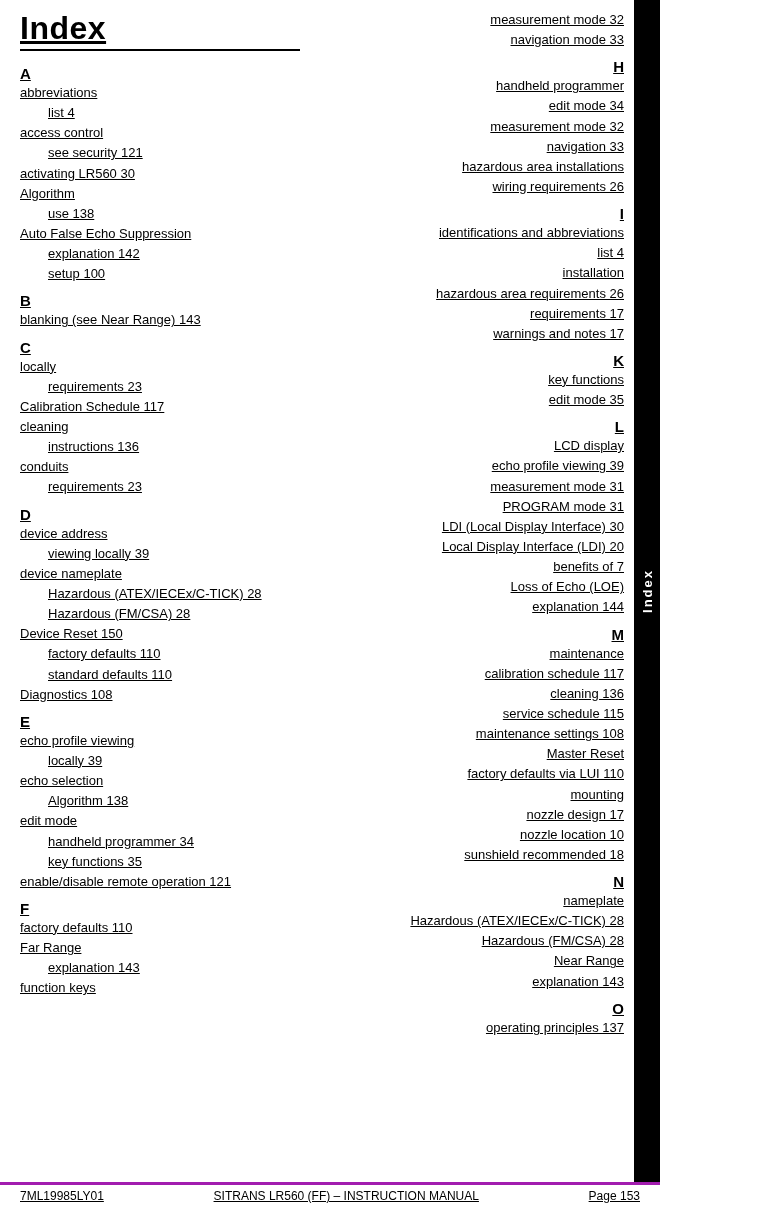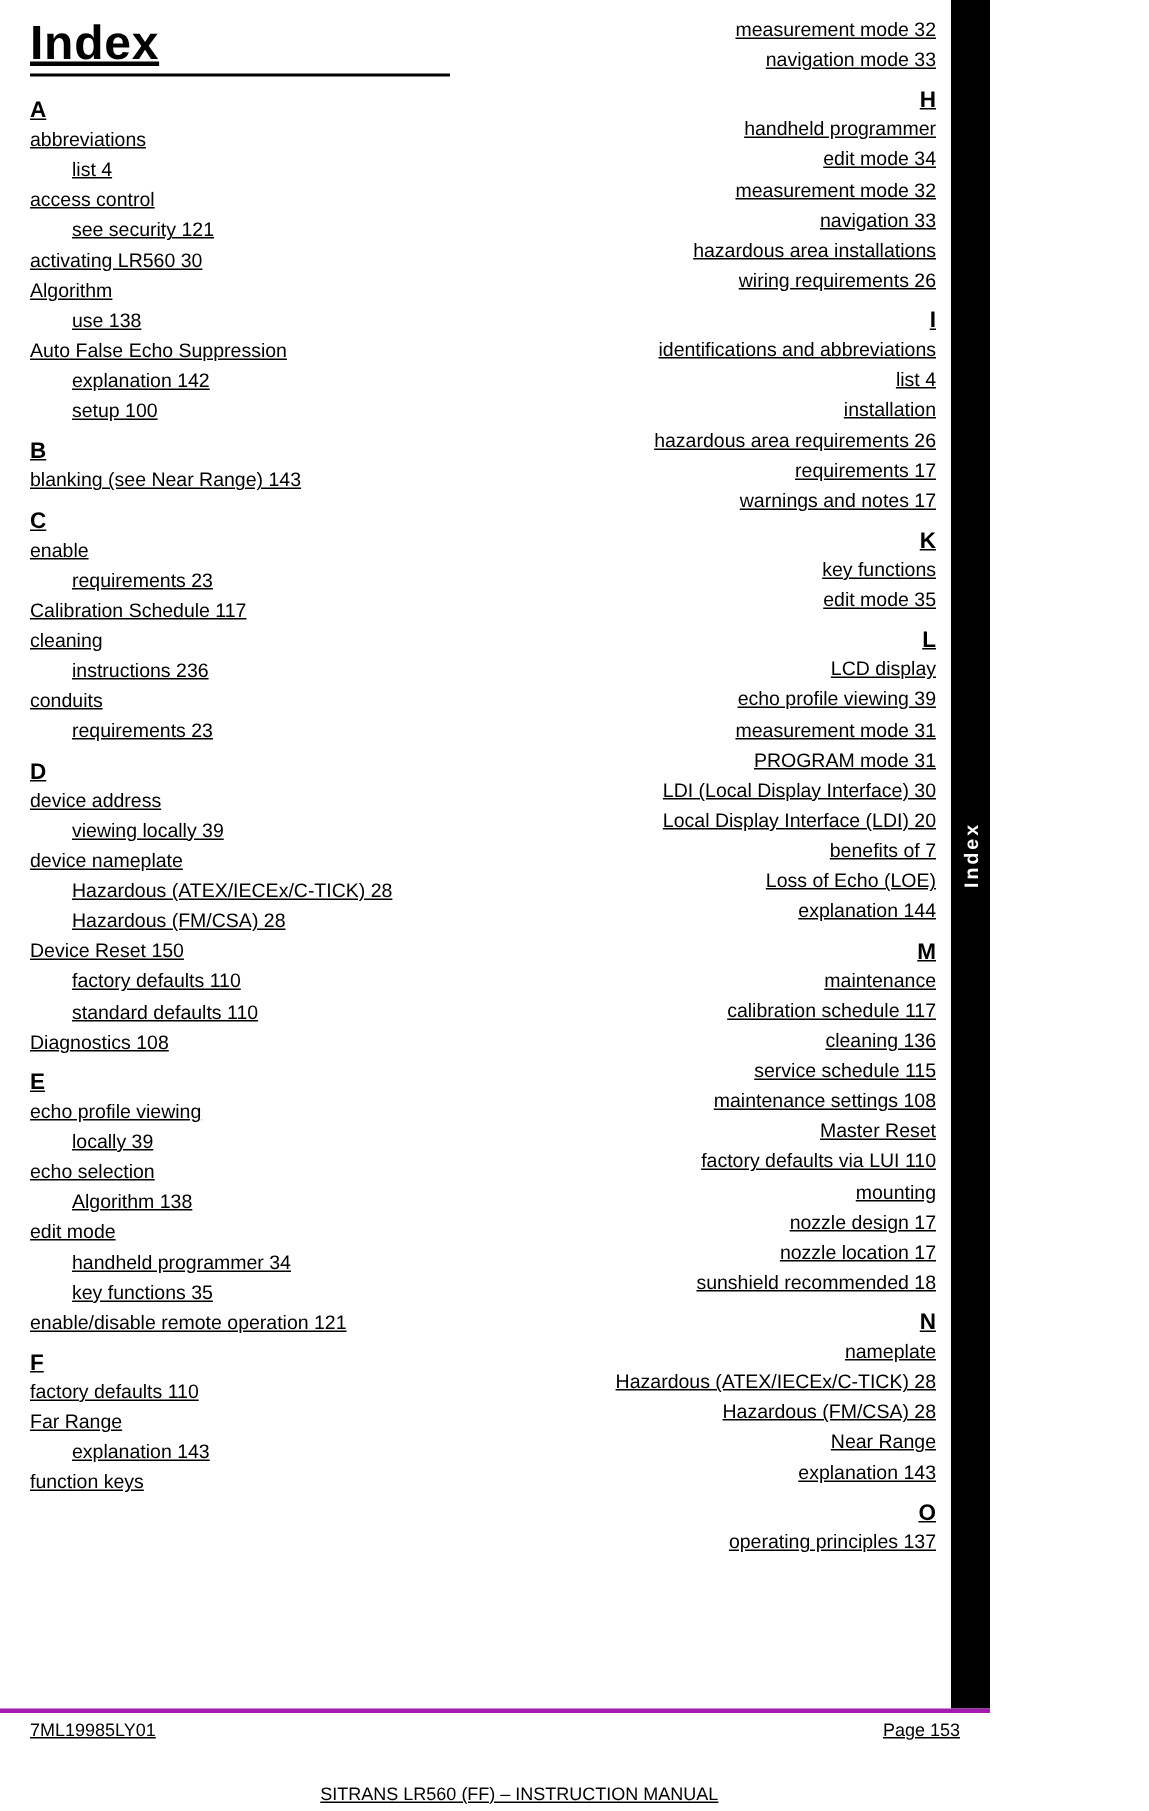"enable" div.index-entry { text: enable -> locally }
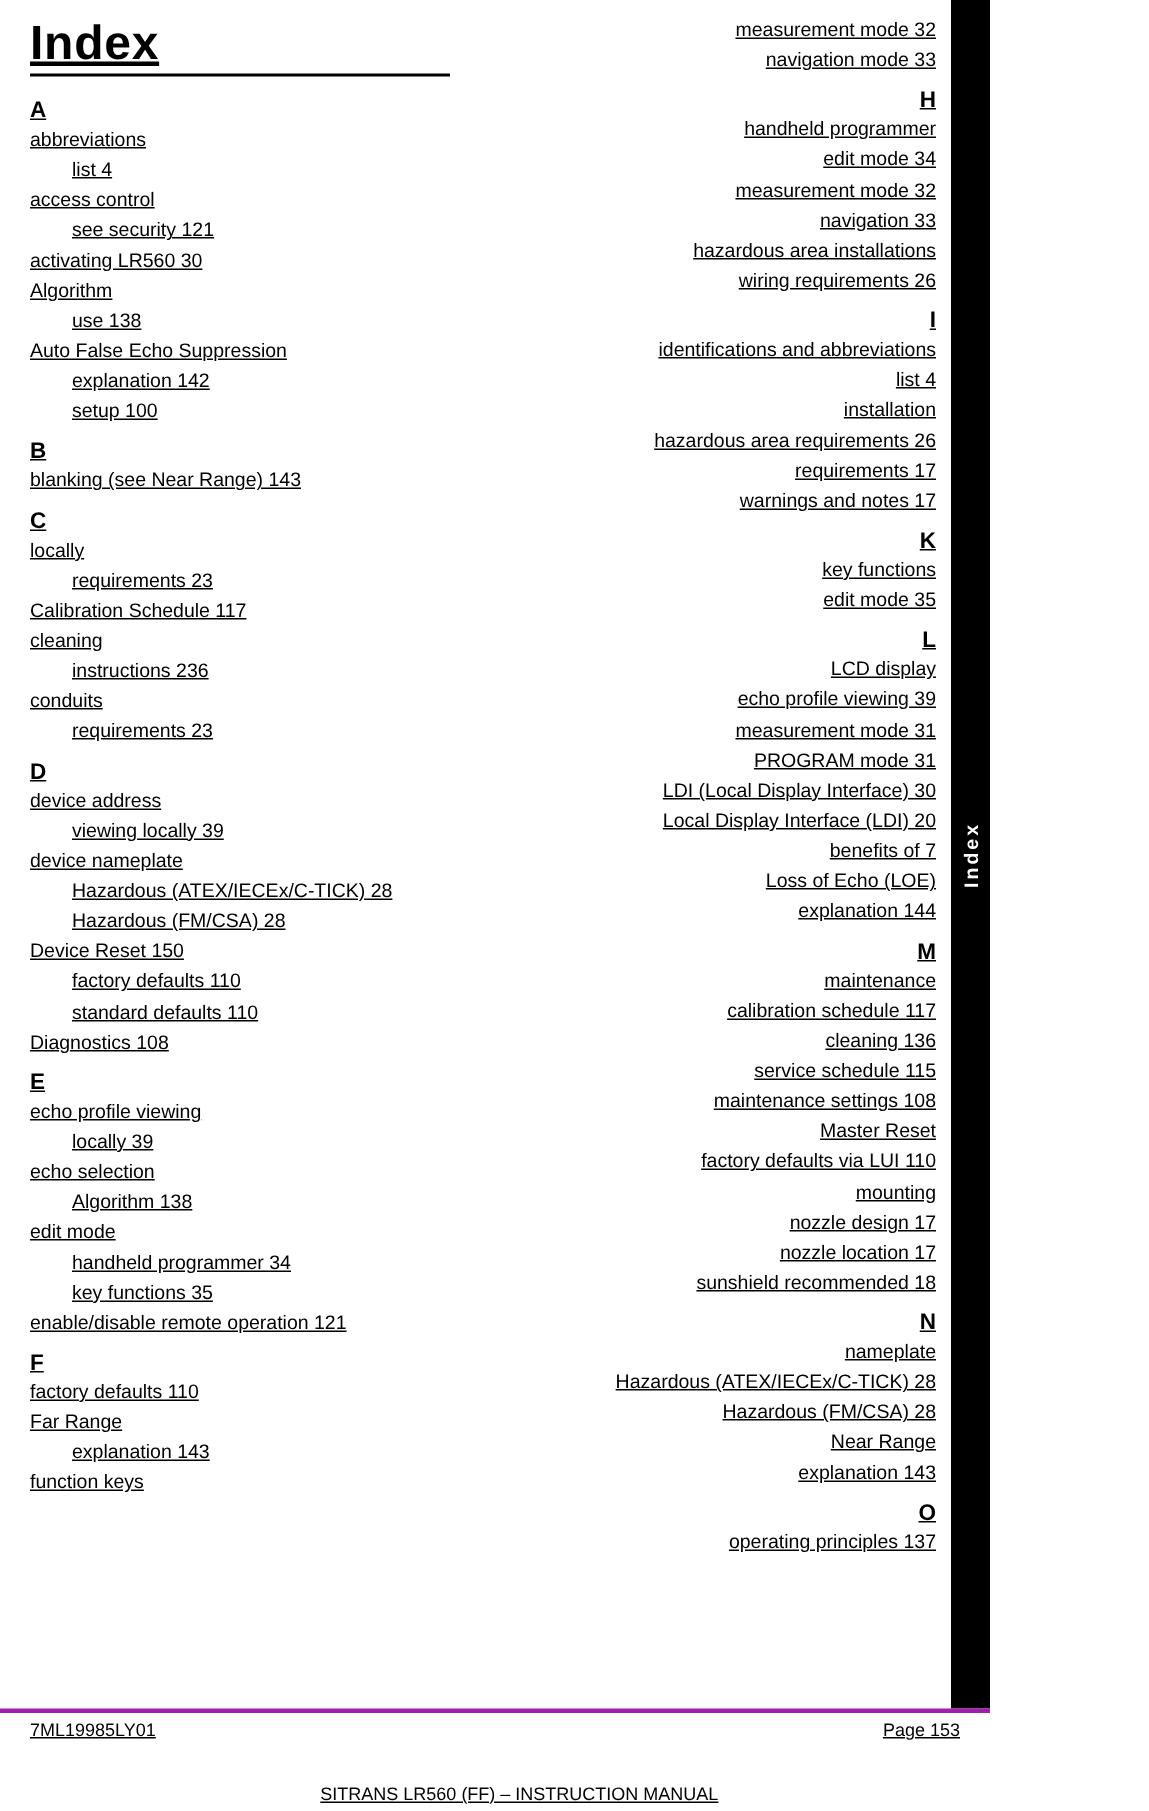"instructions 236" div.index-entry { text: 236 -> 136 }
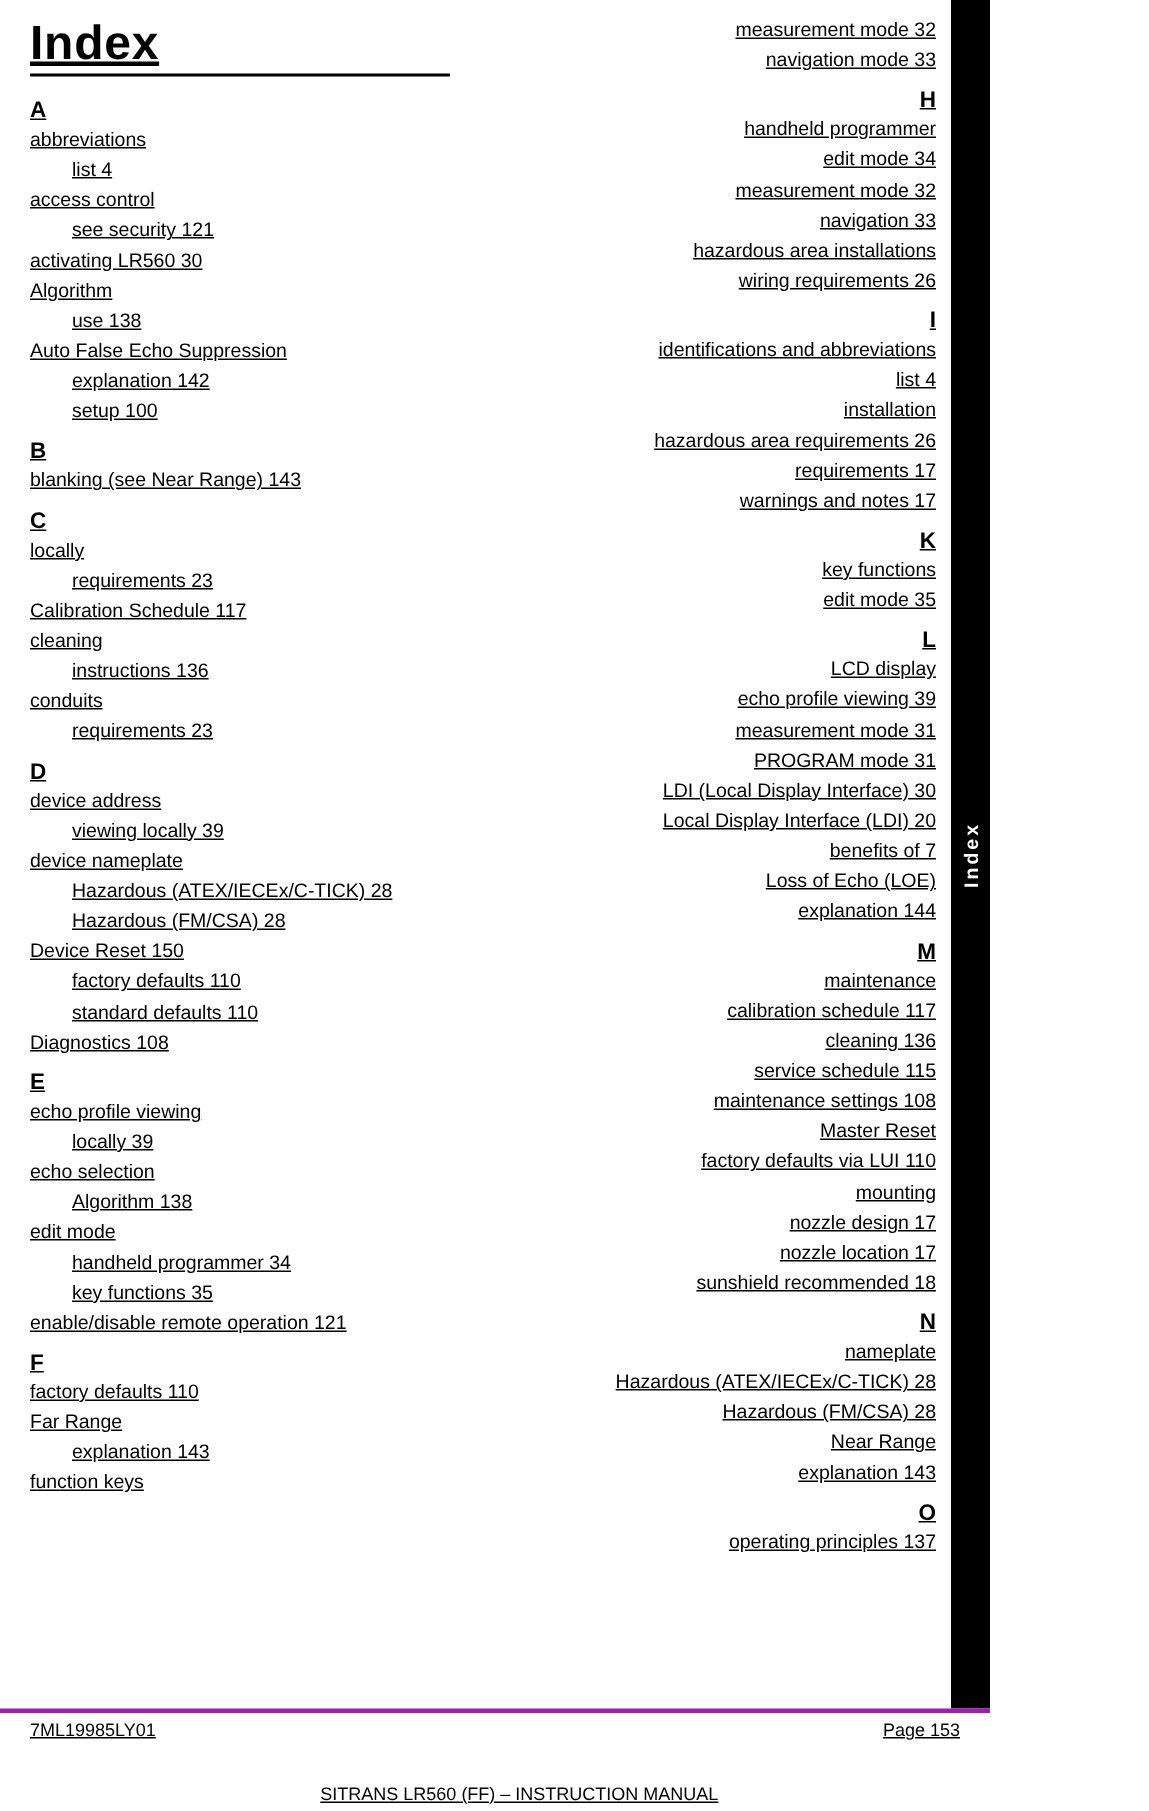"nozzle location 17" div.index-entry { text: 17 -> 10 }
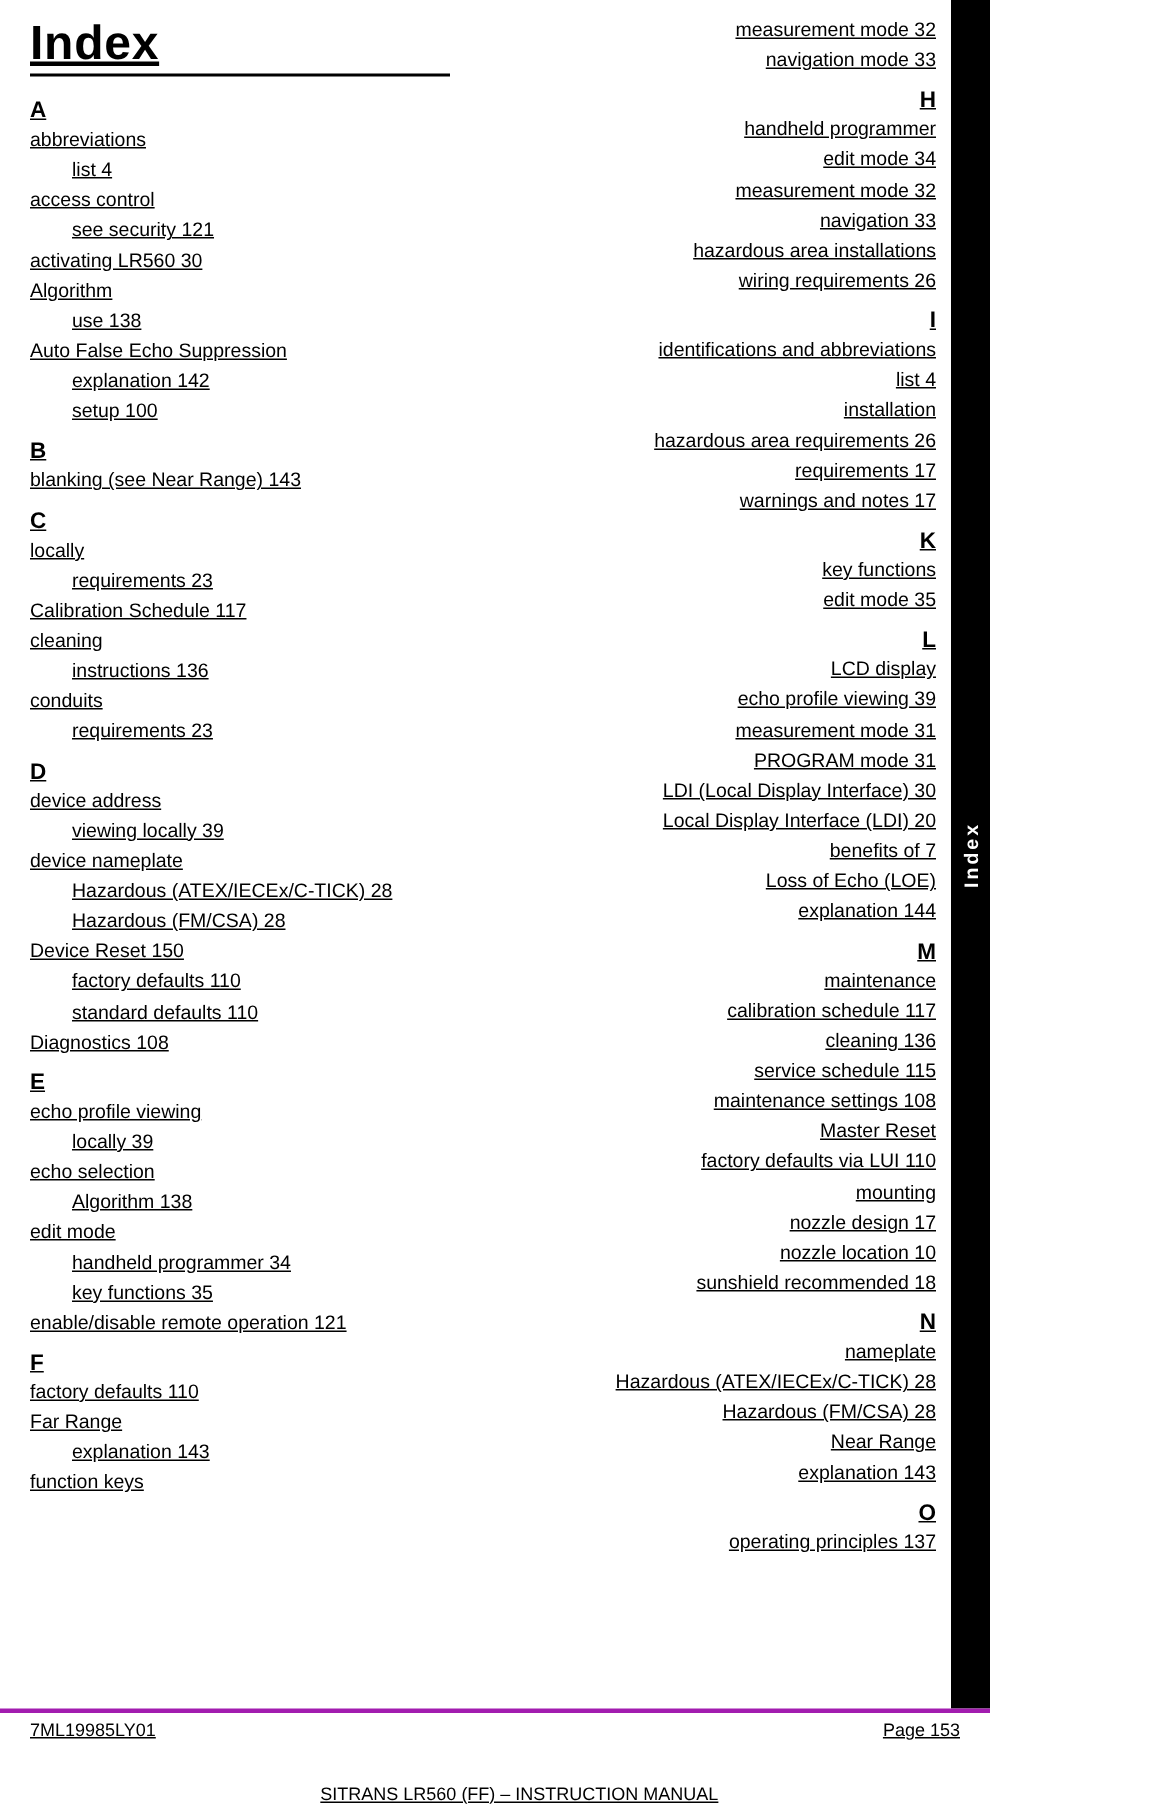"SITRANS LR560 (FF) – INSTRUCTION" .footer-center { margin-top: 43px -> none }
